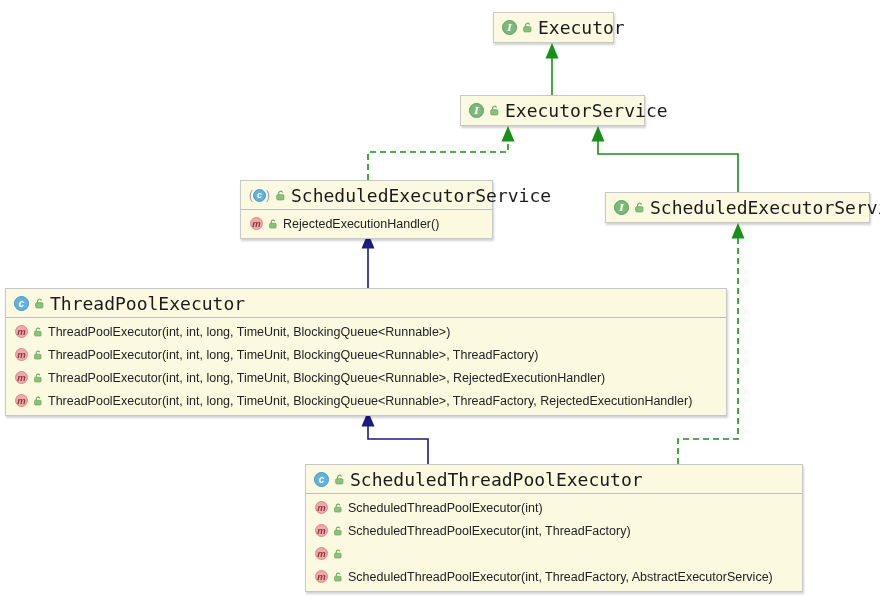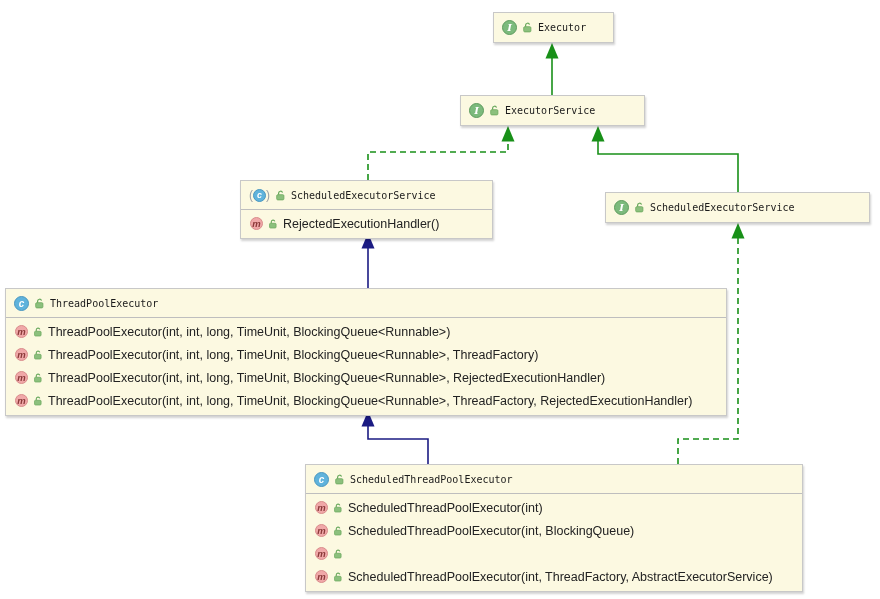"Executor" .title { font-size: 10px -> 18px }
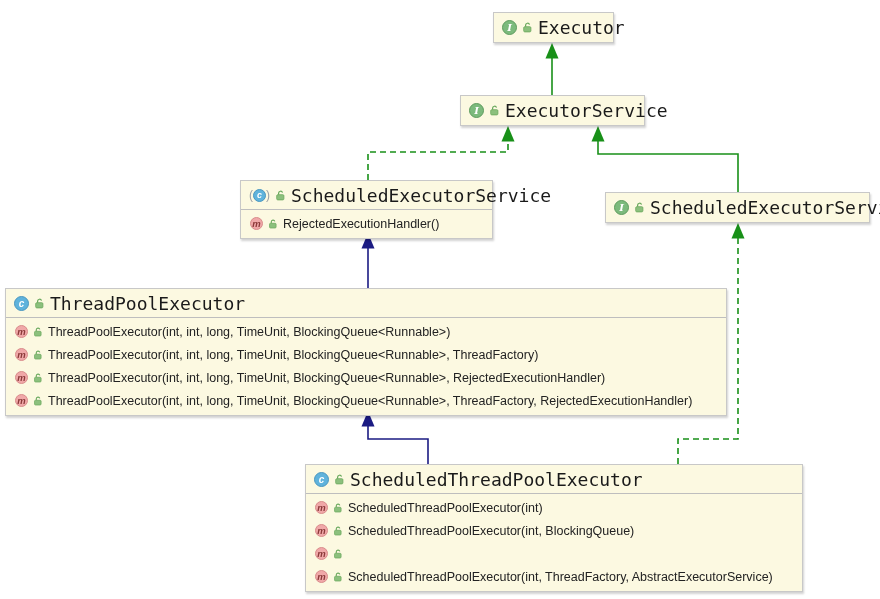"ScheduledThreadPoolExecutor(int, BlockingQueue)" span.mtext { text: BlockingQueue -> ThreadFactory }
